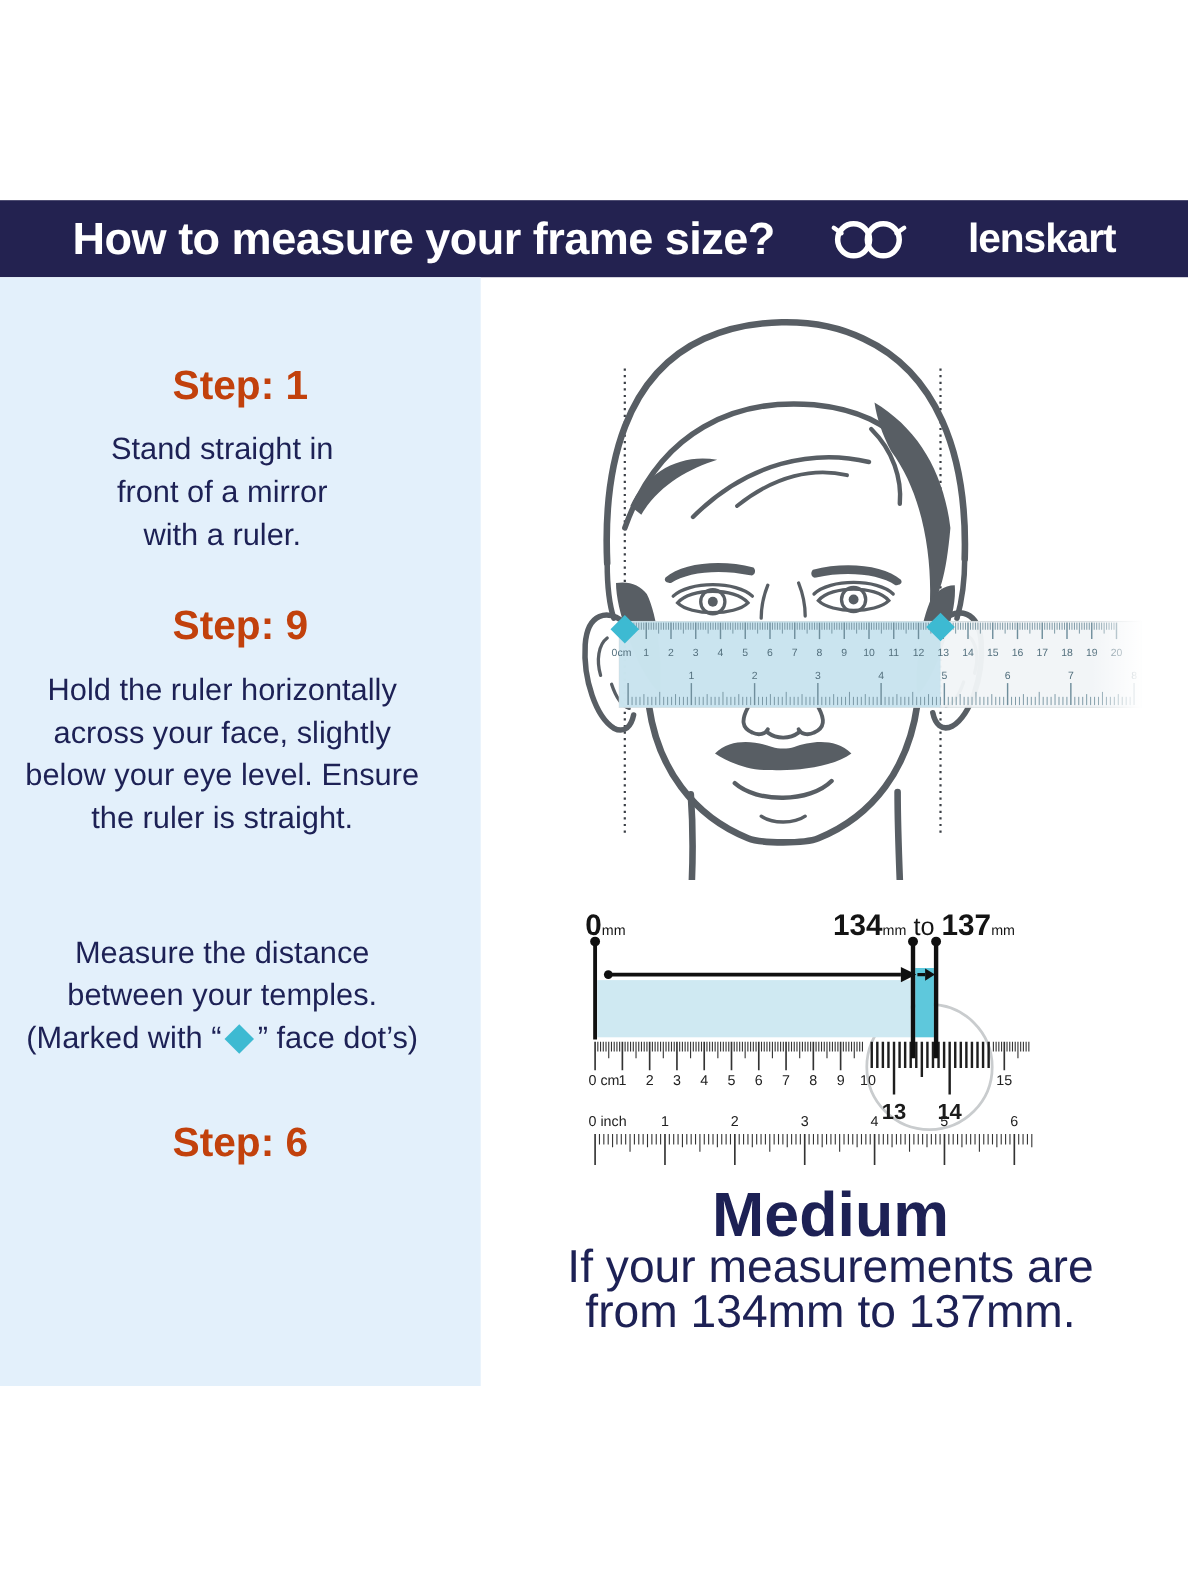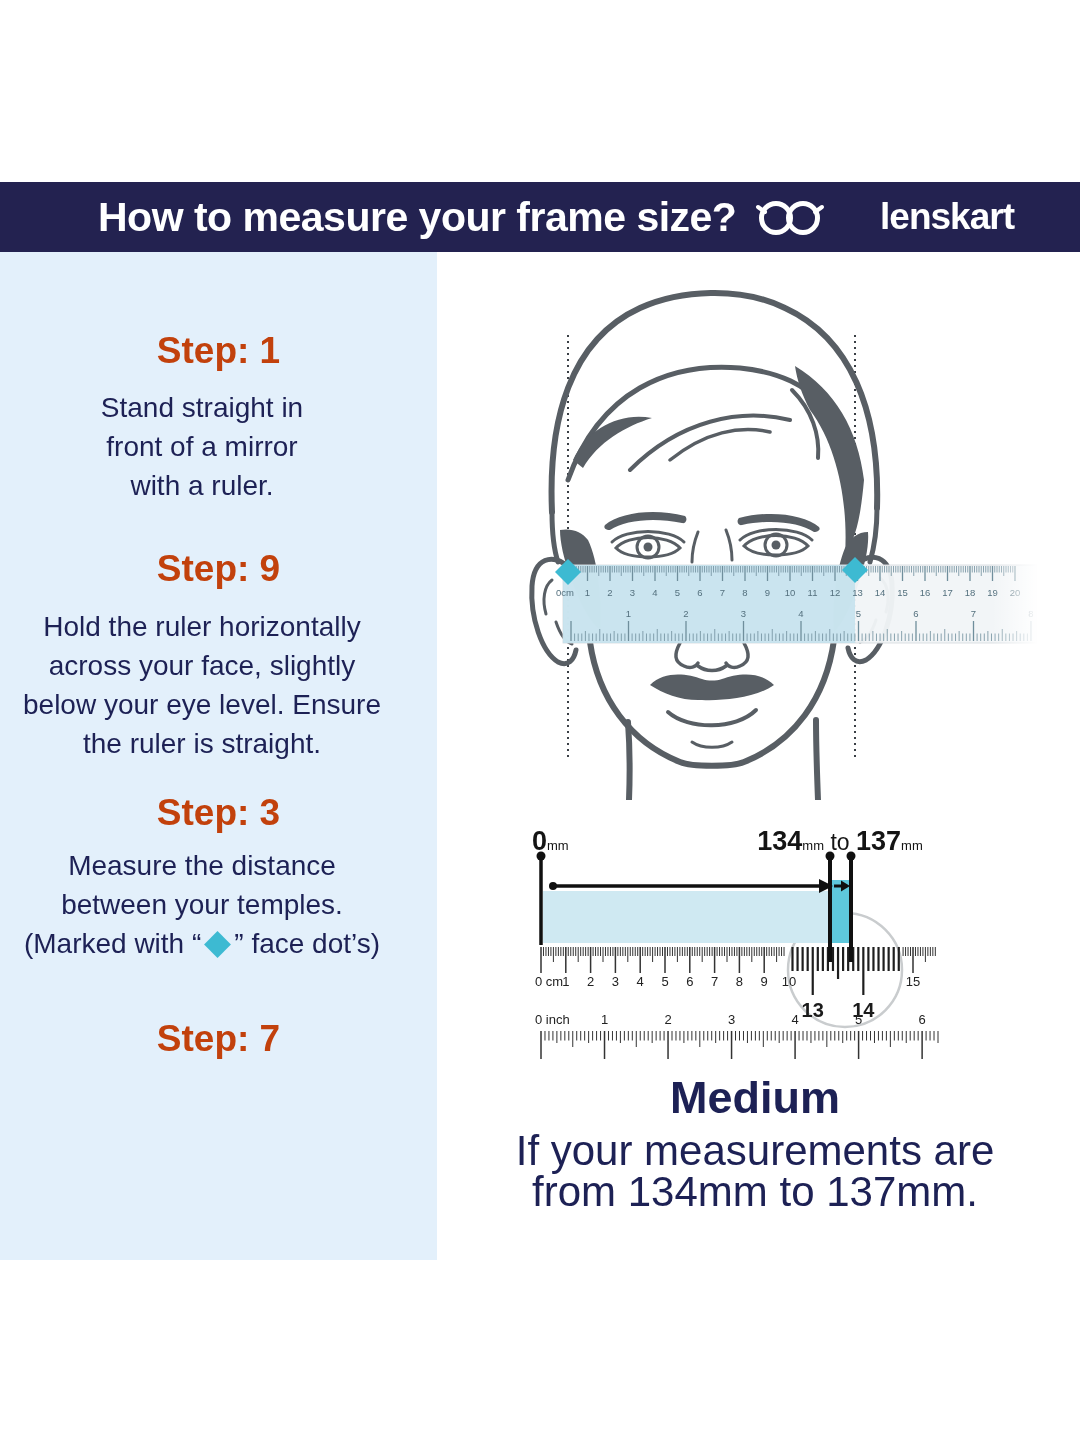"How to measure your frame" .header-title { margin-left: 32px -> none }
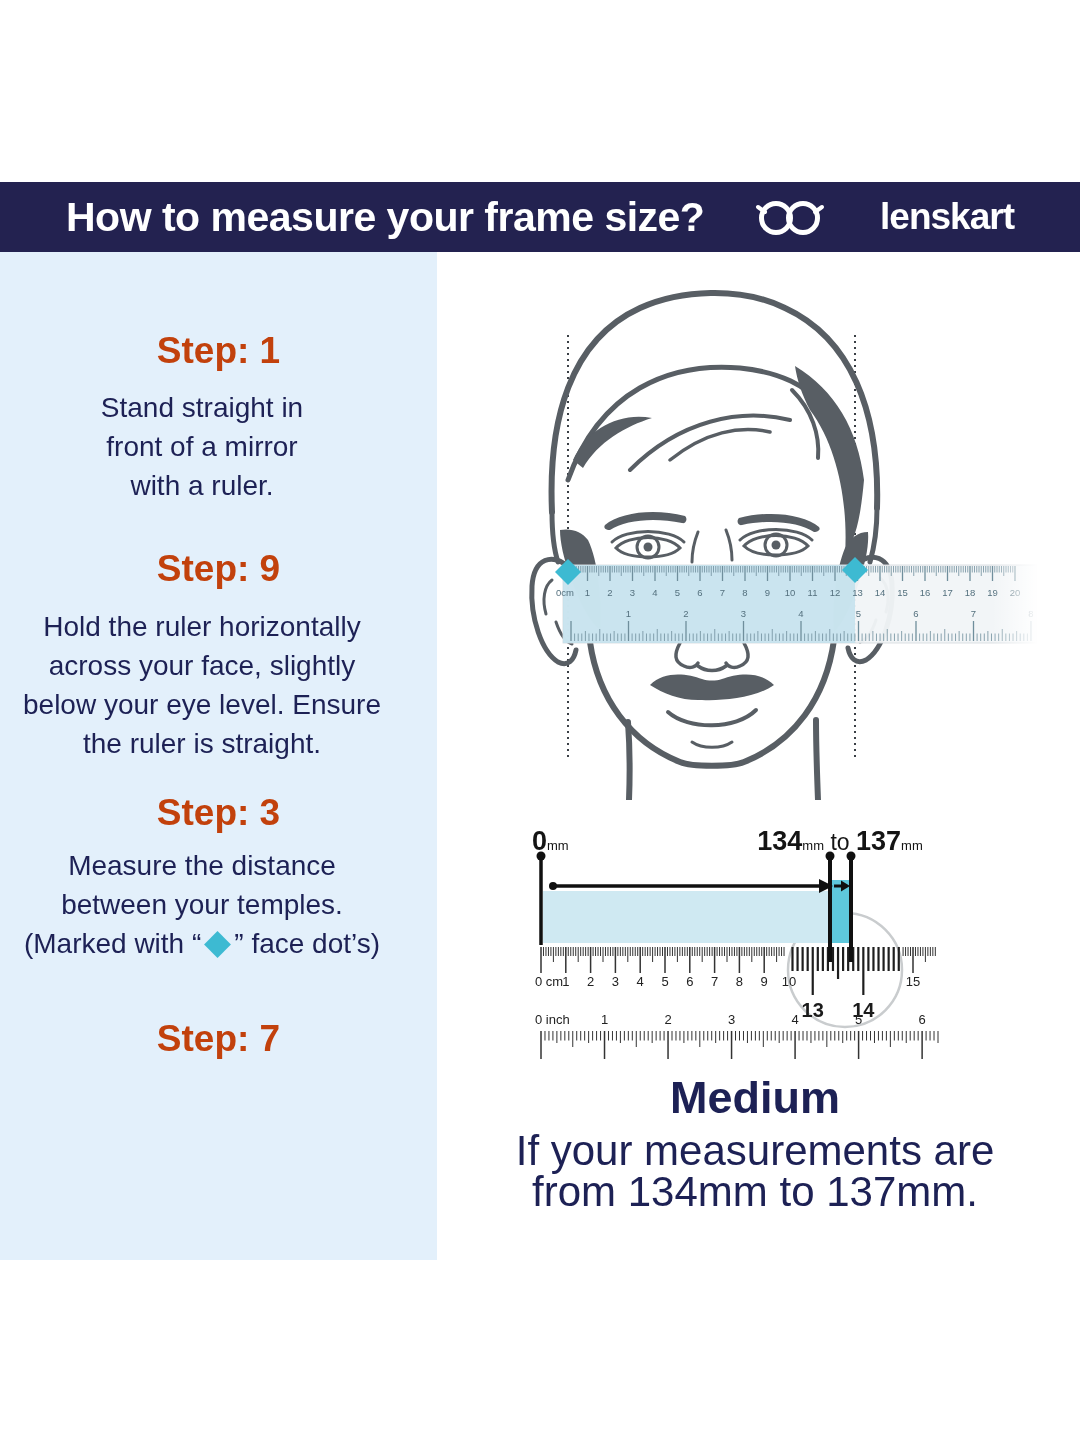"Step: 3" div.s-t { html: <div>Step: 3</div> -> none }
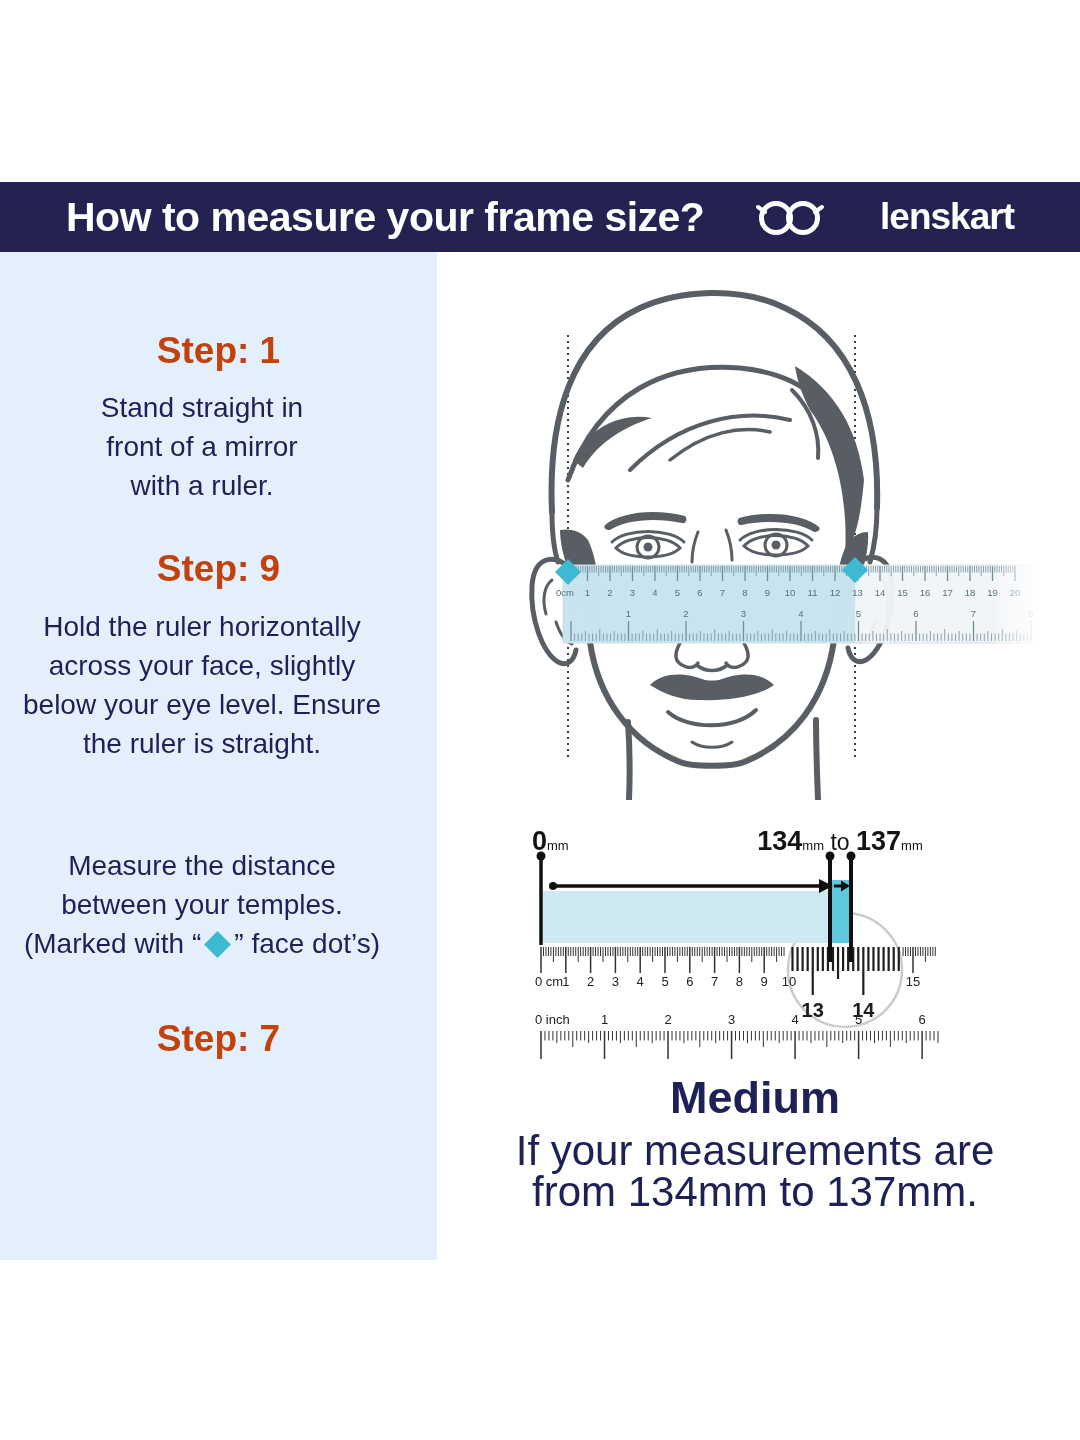"Step: 7" div.s-t { text: 7 -> 6 }
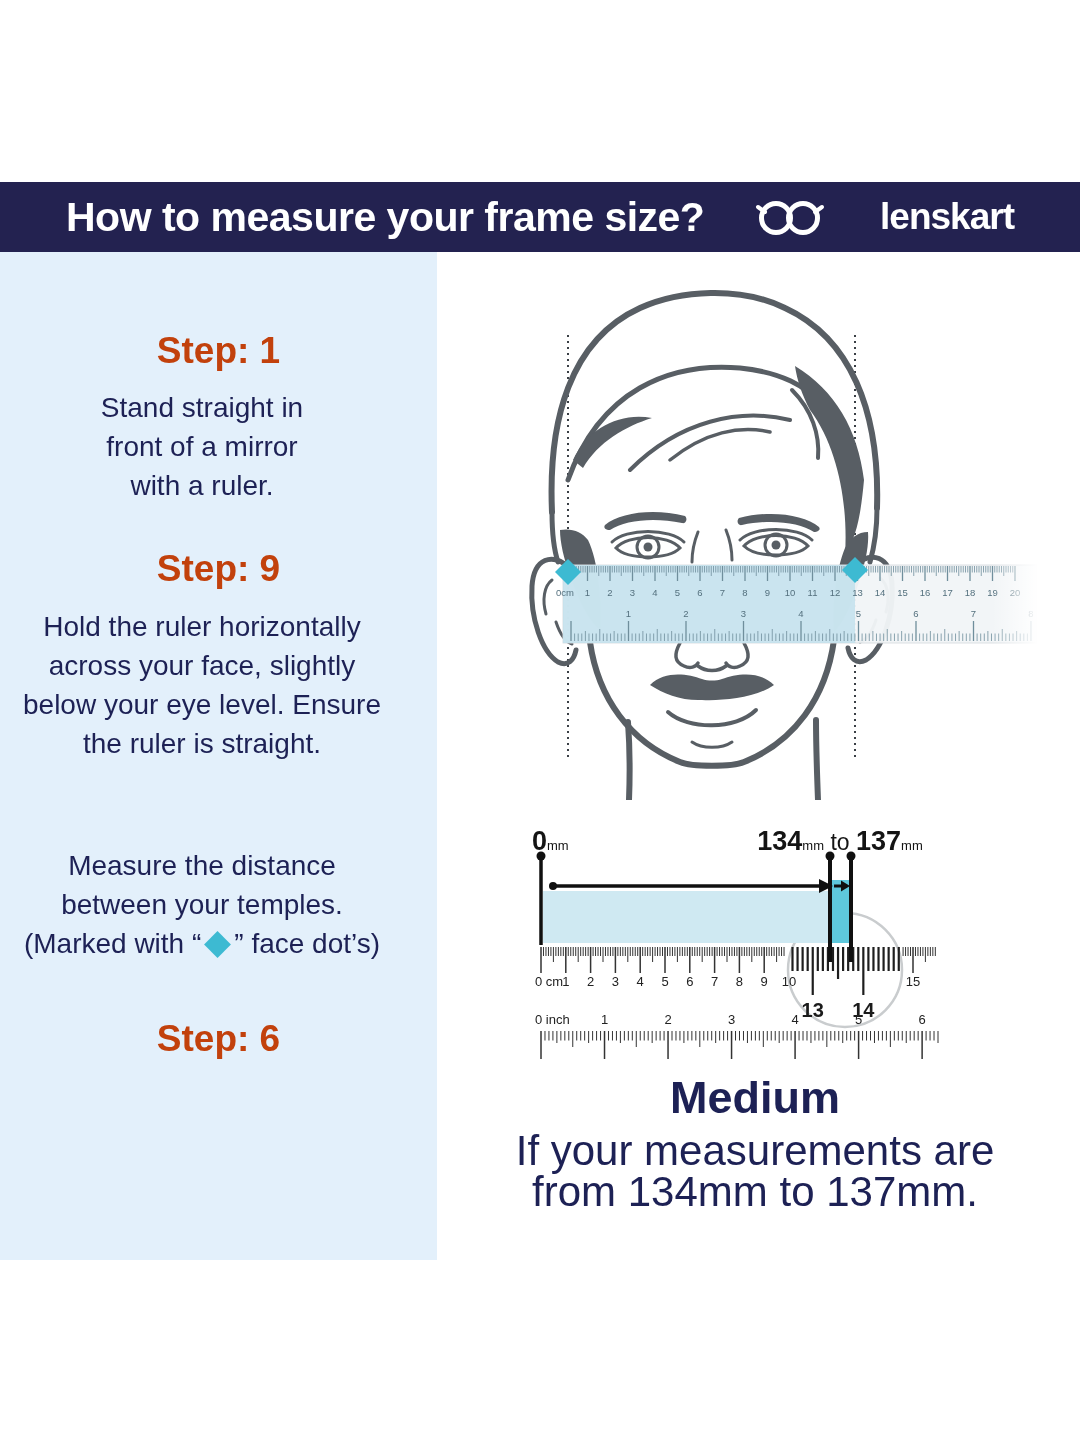"Medium" .result-size { font-size: 45px -> 57px }
